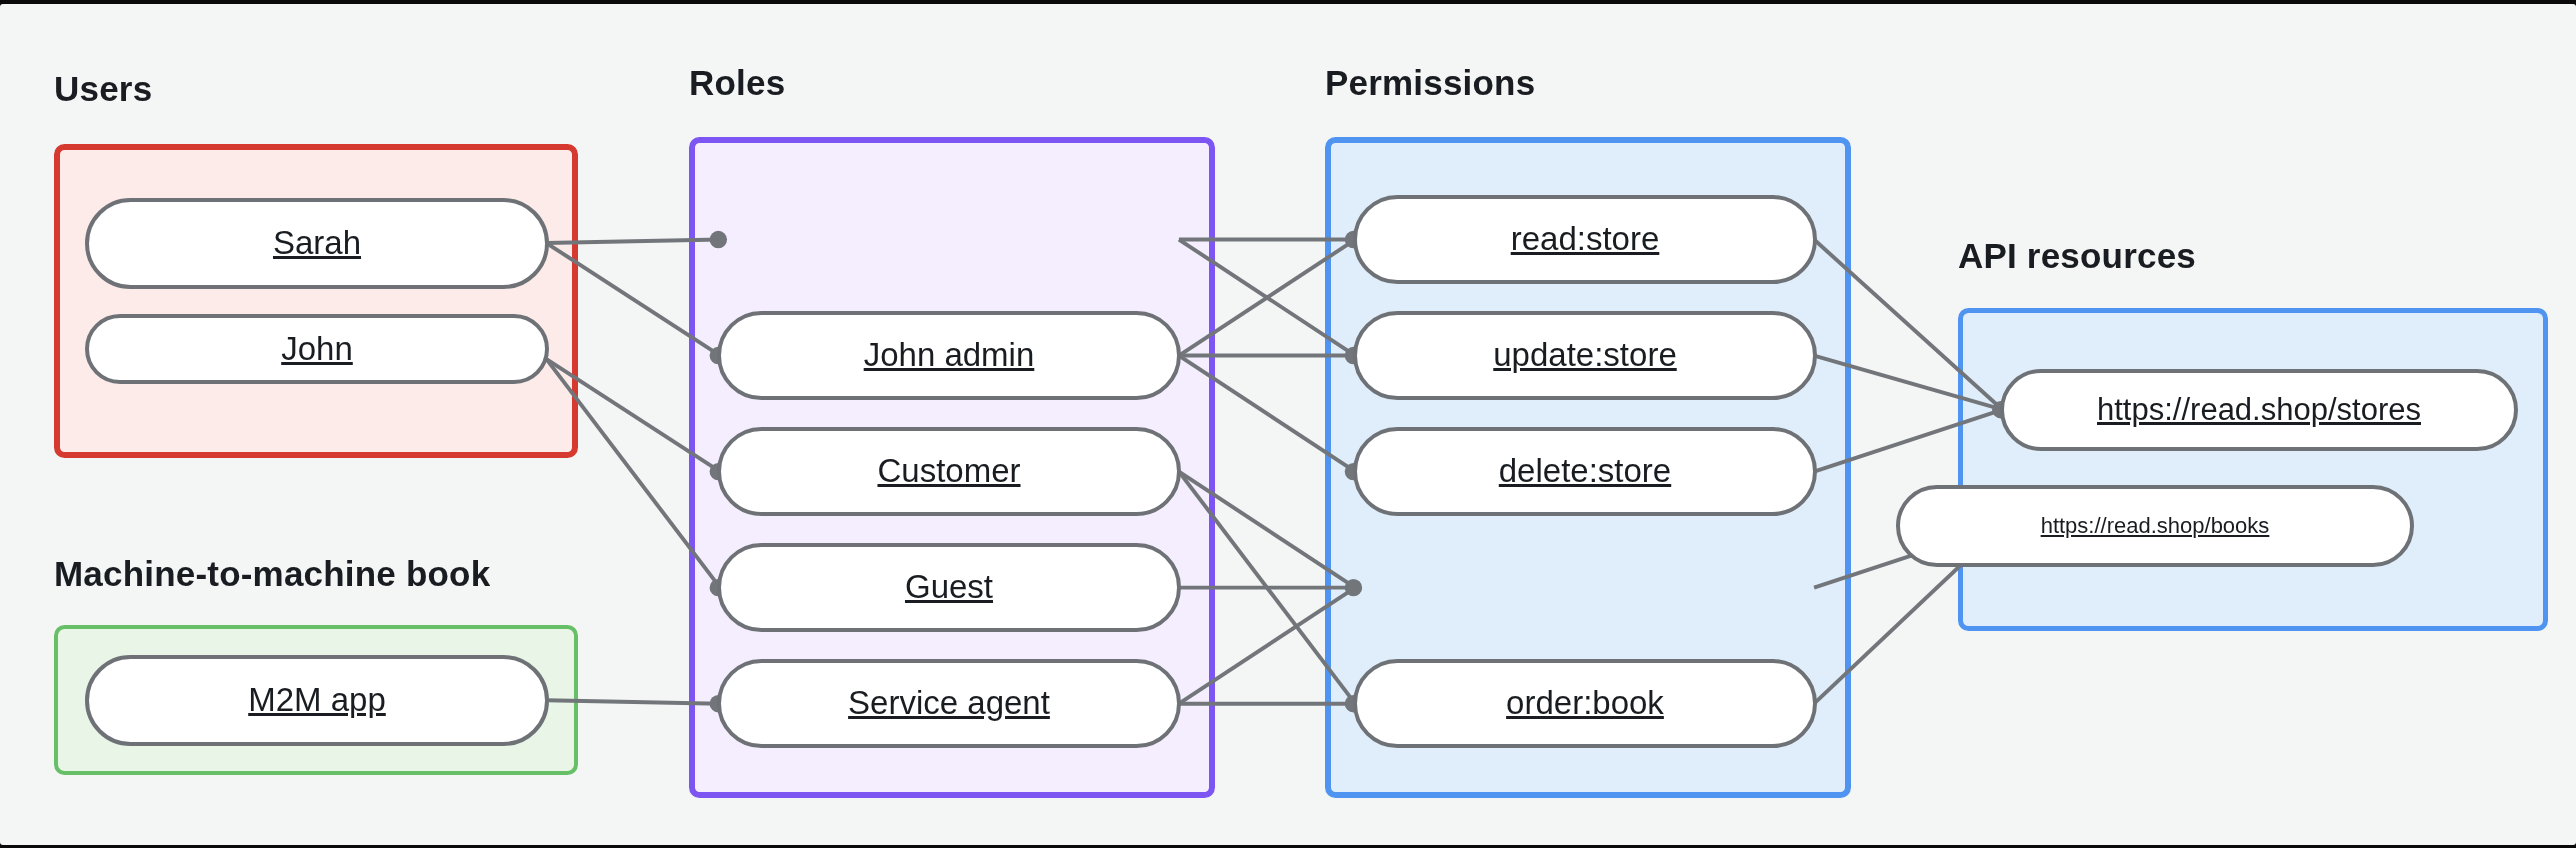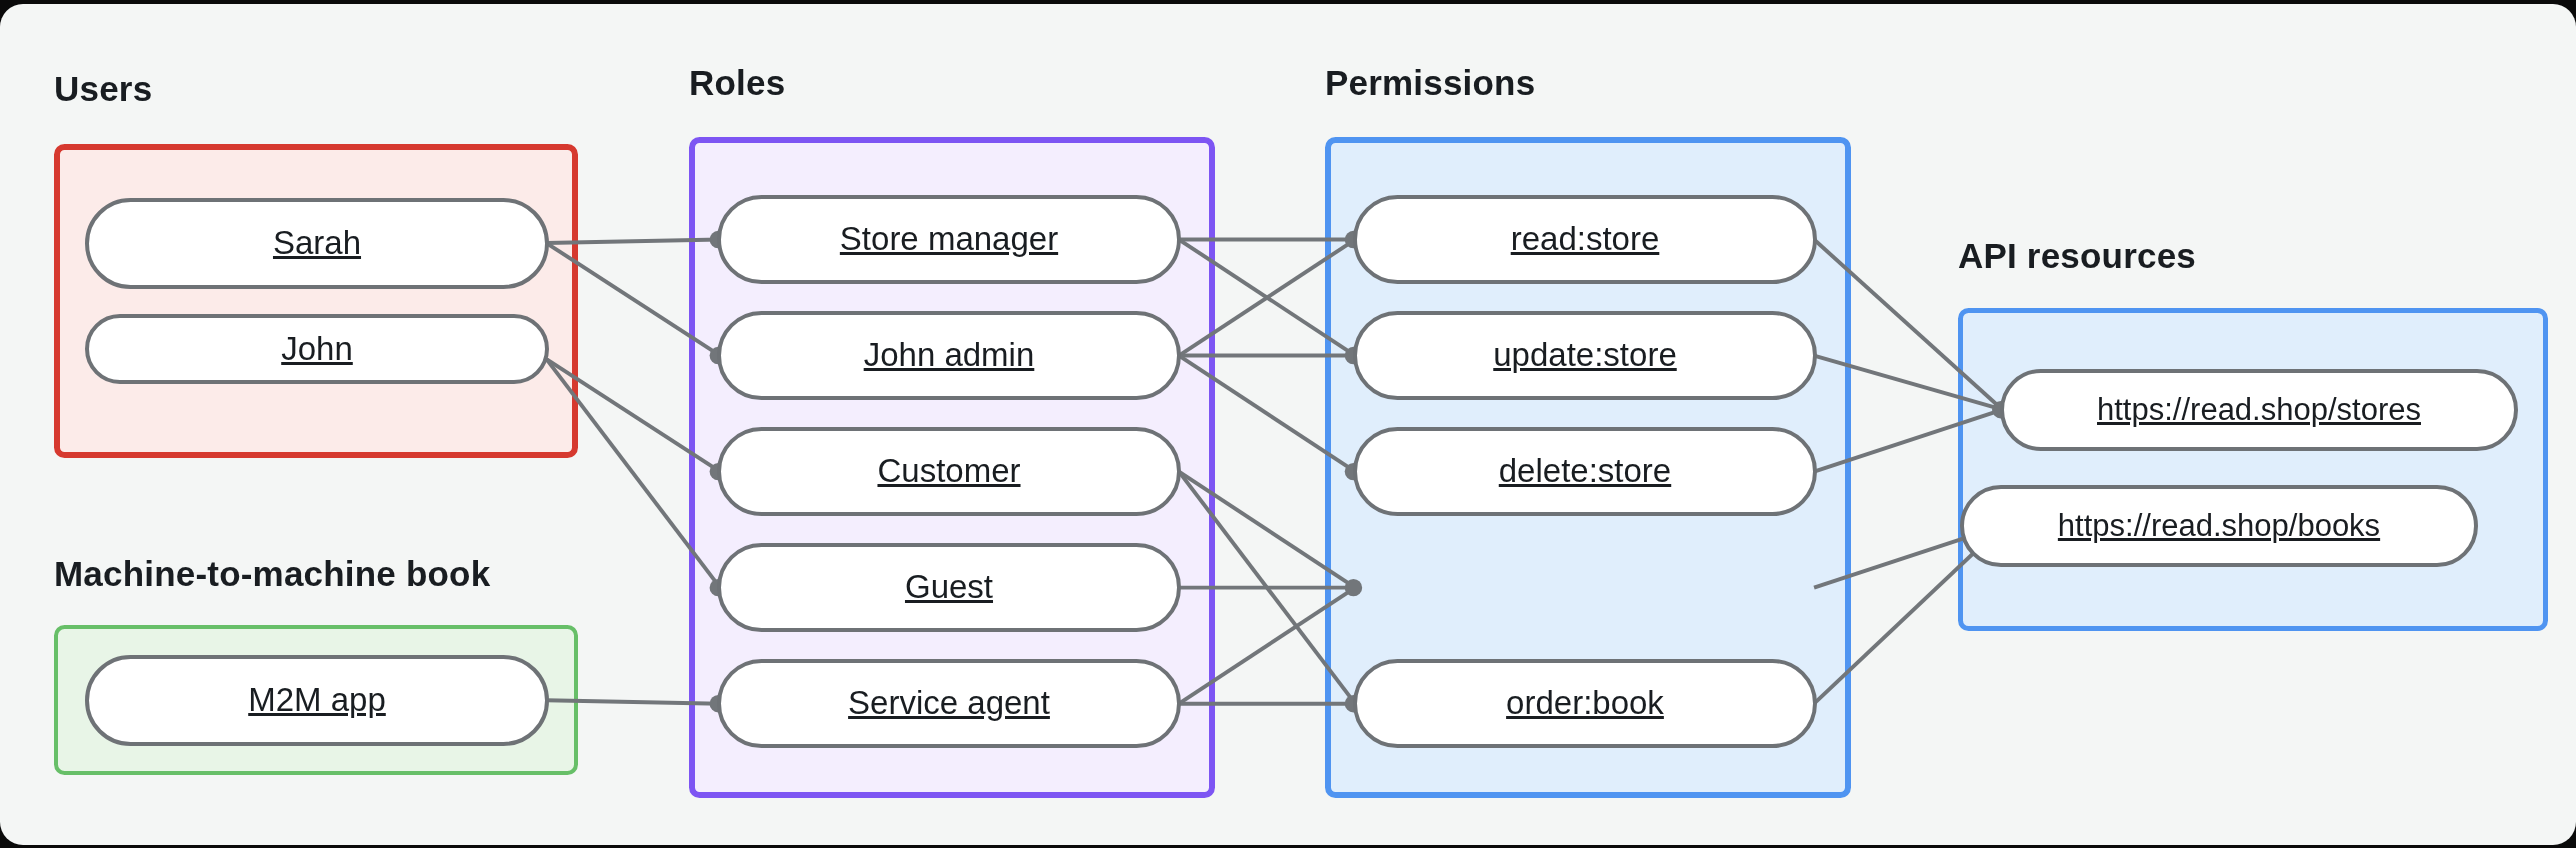"Users" .canvas { border-radius: 23px -> 3px }
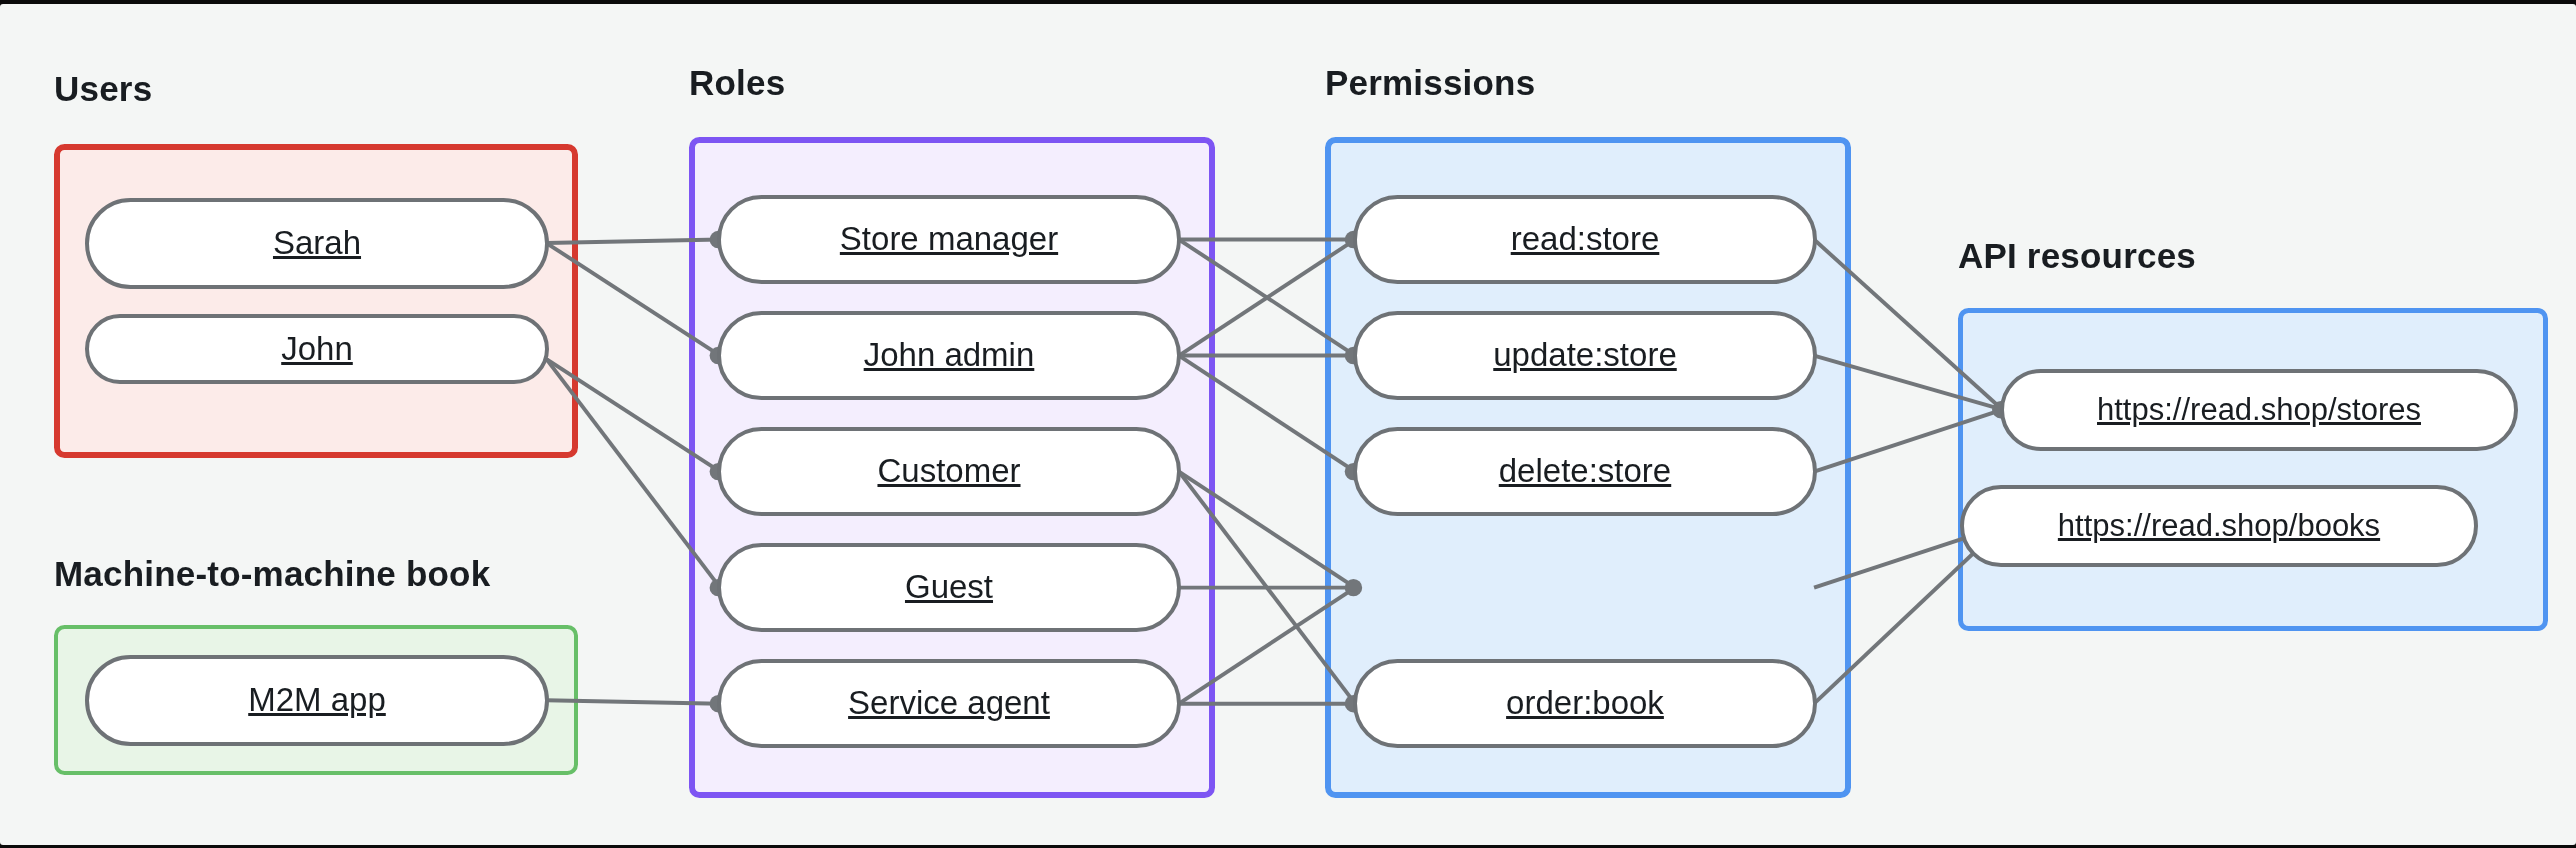"Store manager" div.pill { html: <div>Store manager</div> -> none }
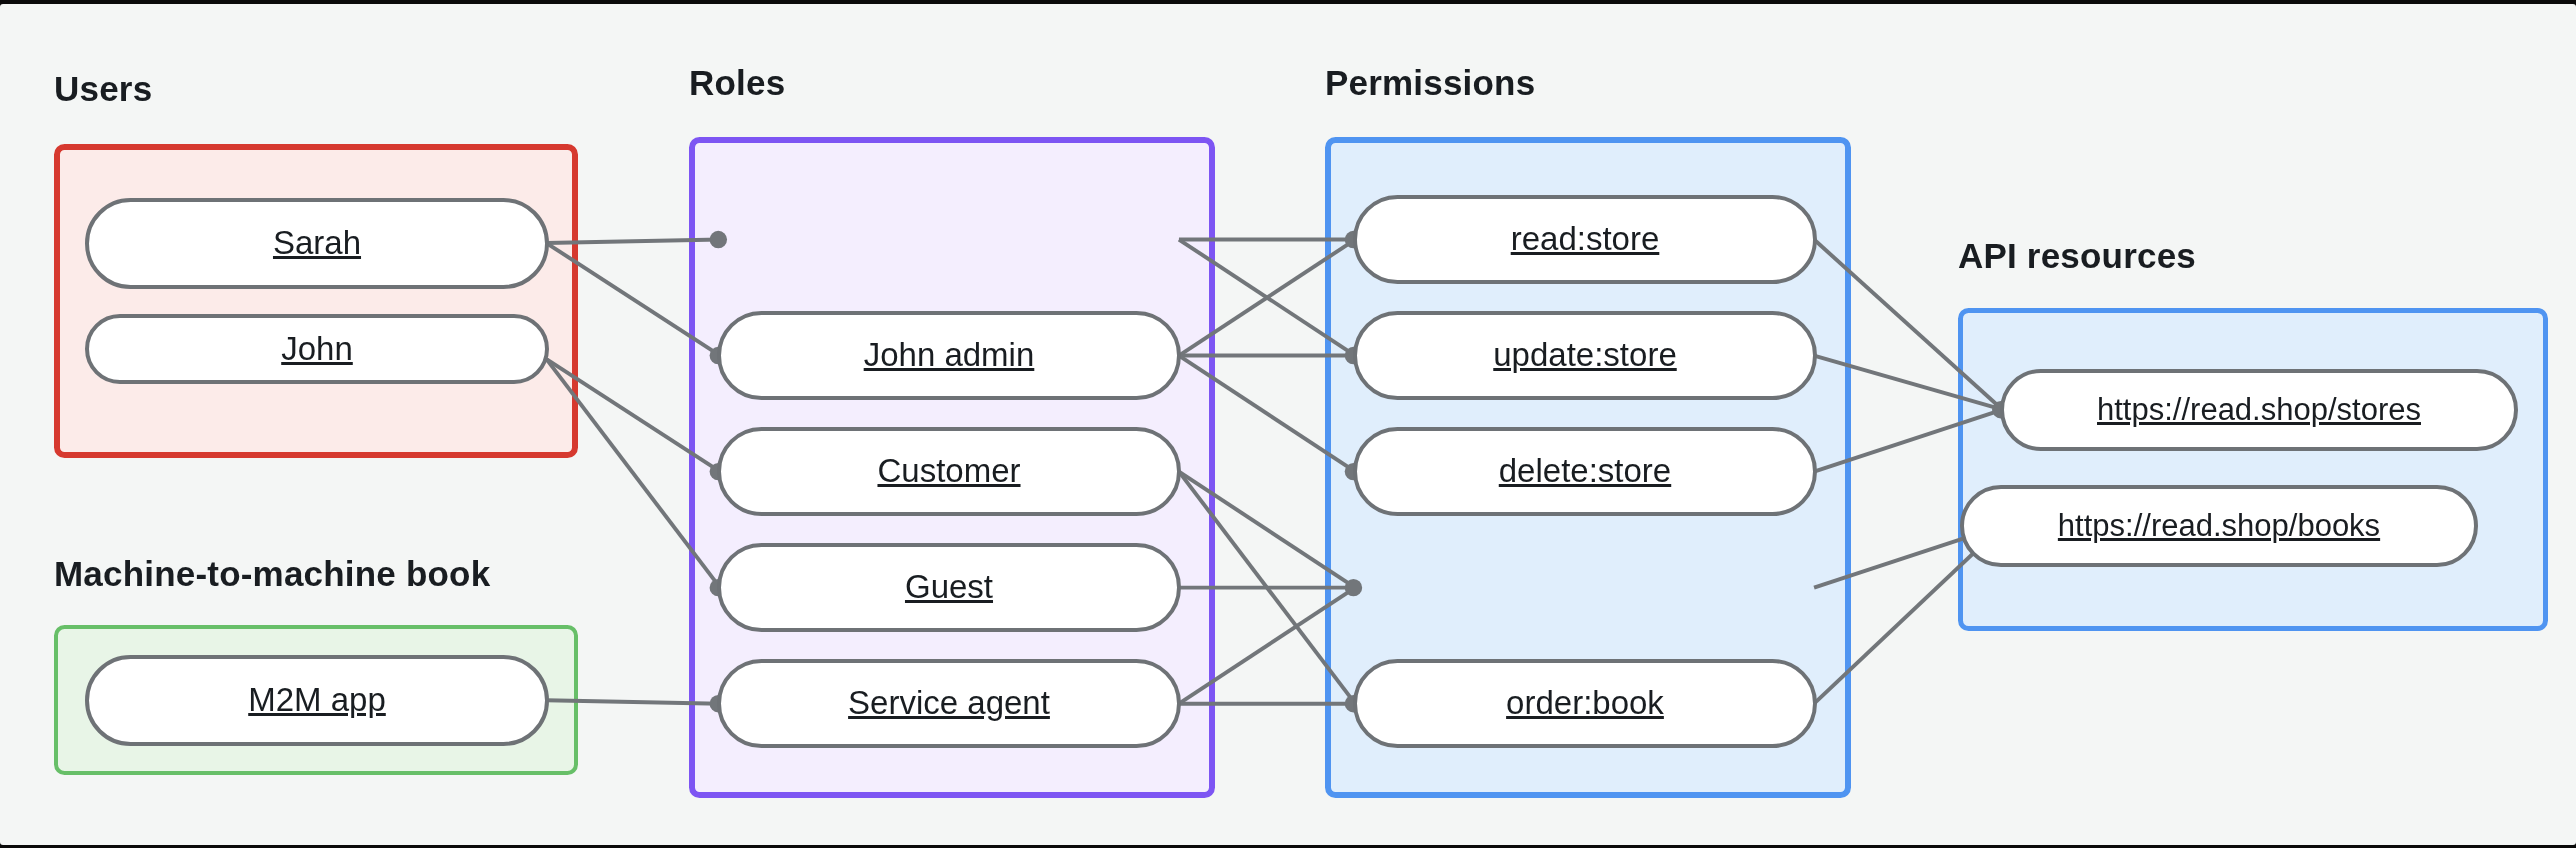"https://read.shop/books" div.pill { font-size: 31px -> 22px; left: 1960px -> 1896px }
